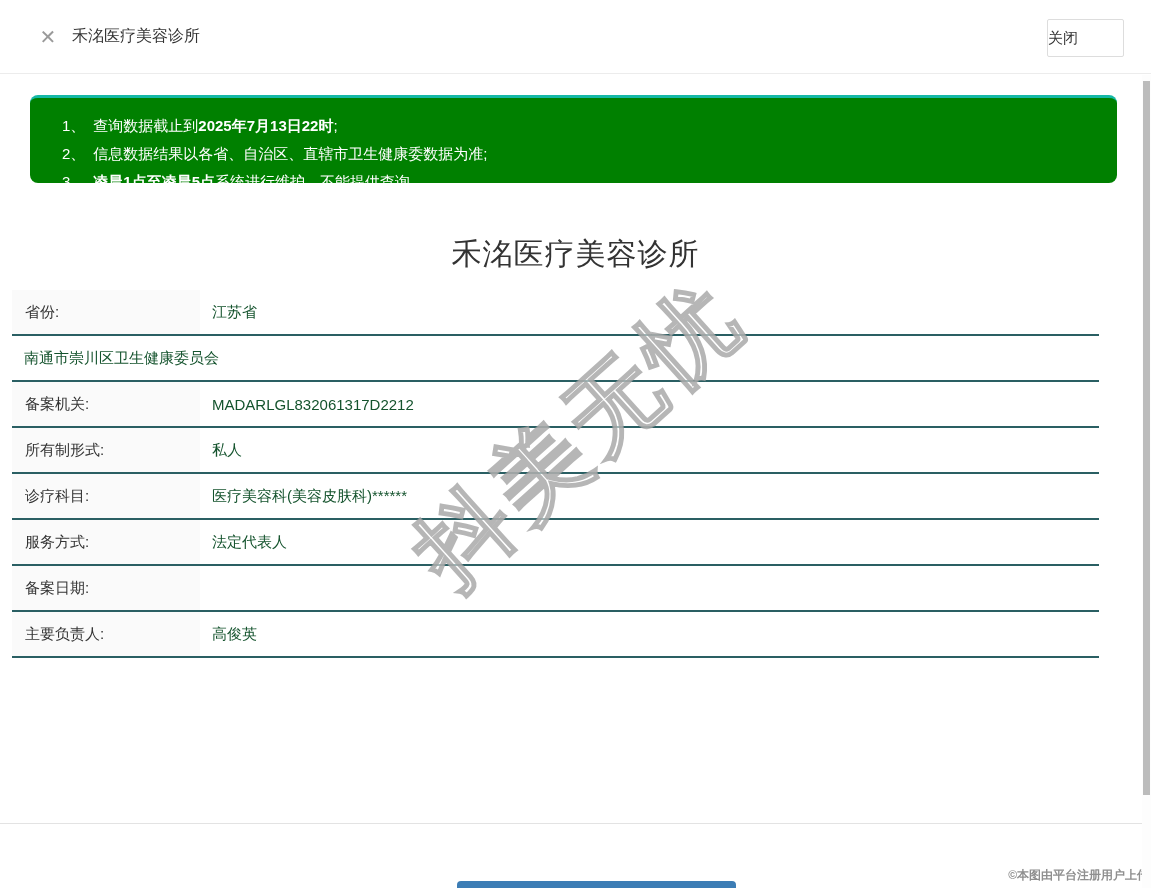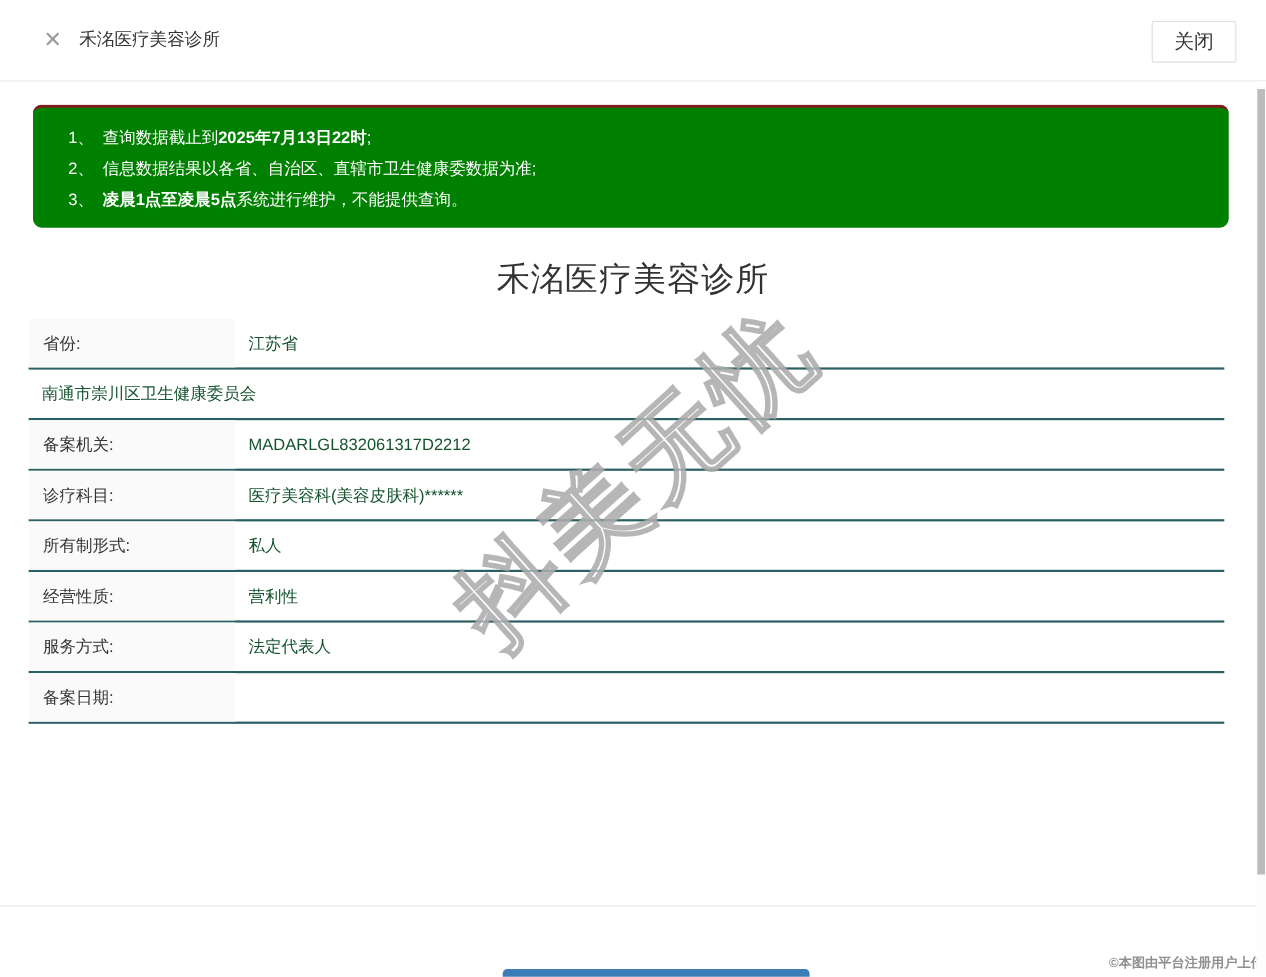"关闭" .hclose { font-size: 18px -> 15px; text-align: center -> left }
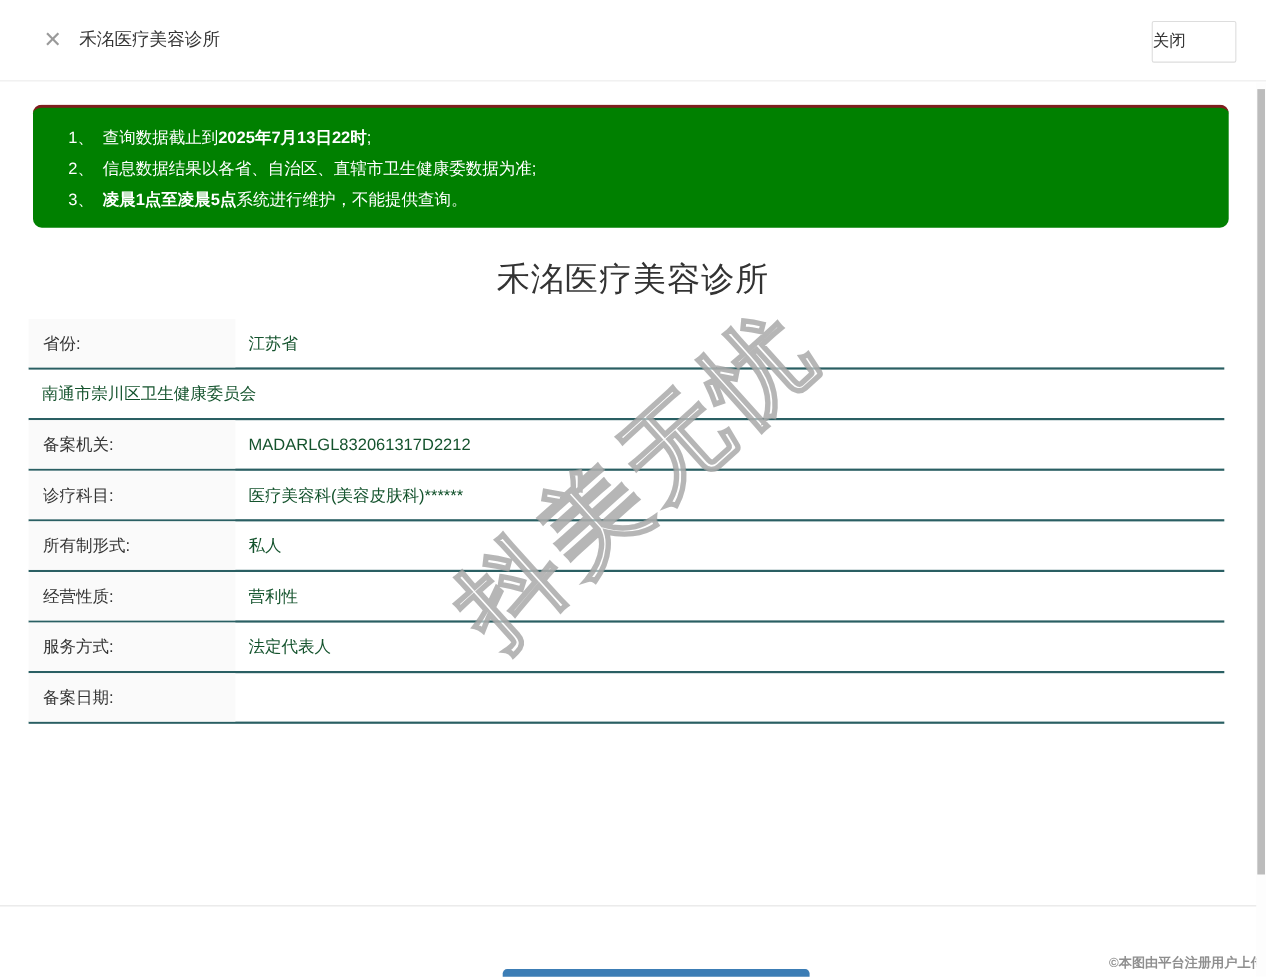"1、 查询数据截止到2025年7月13日22时;" .notice { border-top: 3px solid #7f1d1d -> 3px solid #14b8a6; height: 112px -> 88px }
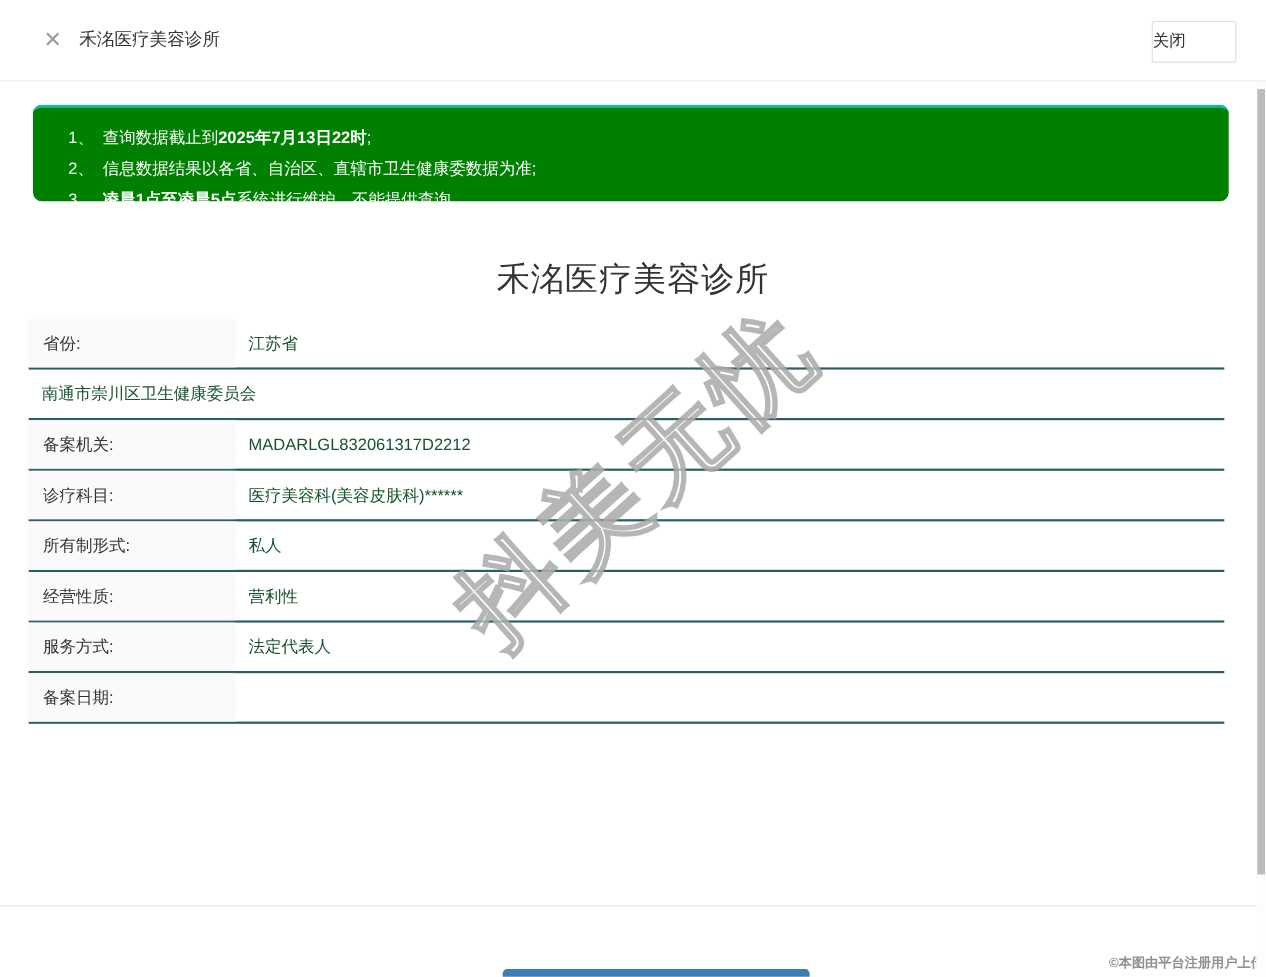"省份:" .info-table { left: 26px -> 12px }
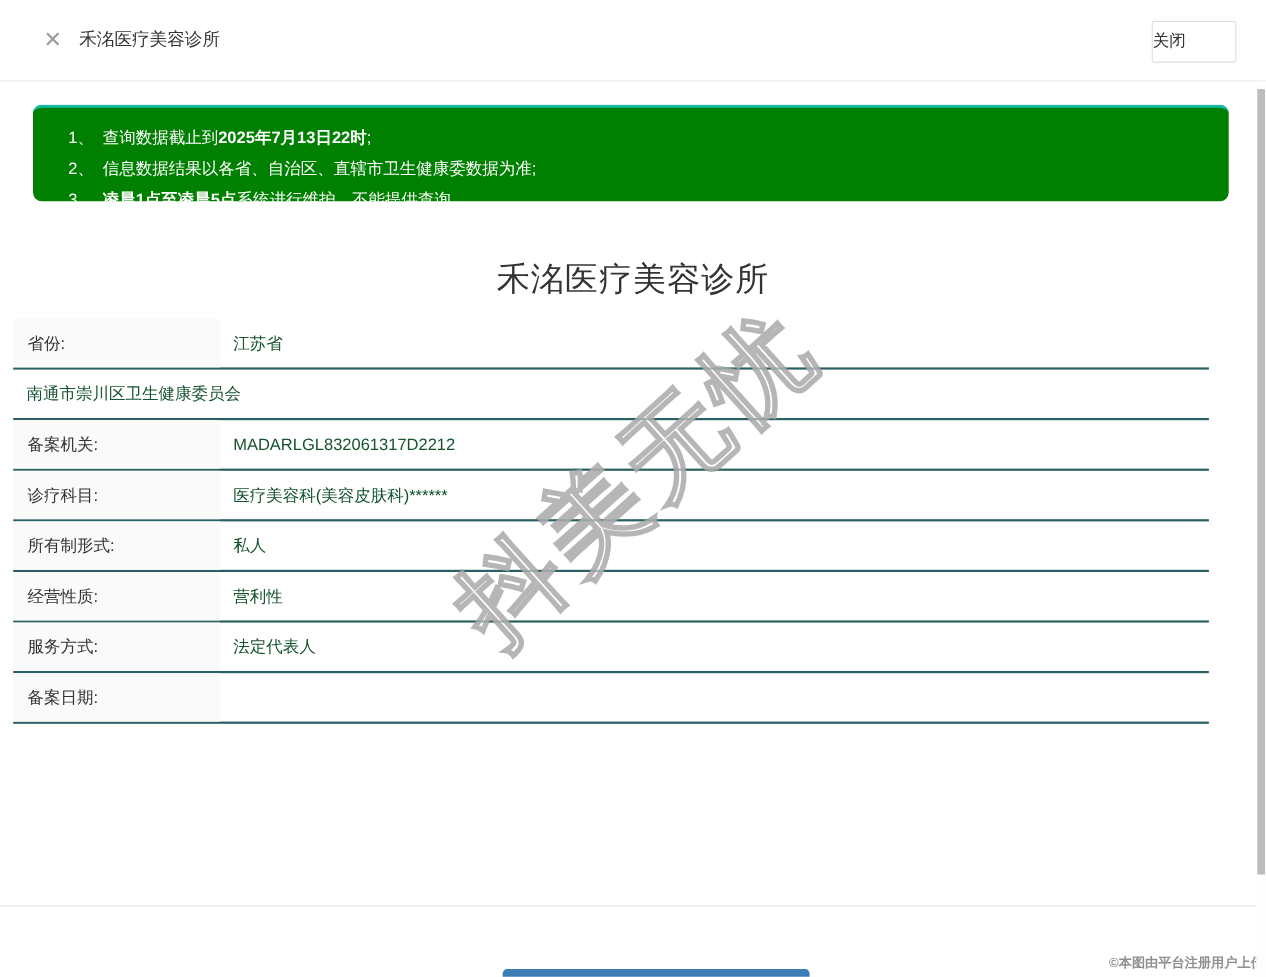"诊疗科目:" div.row { order: before "所有制形式:" -> after "所有制形式:" }
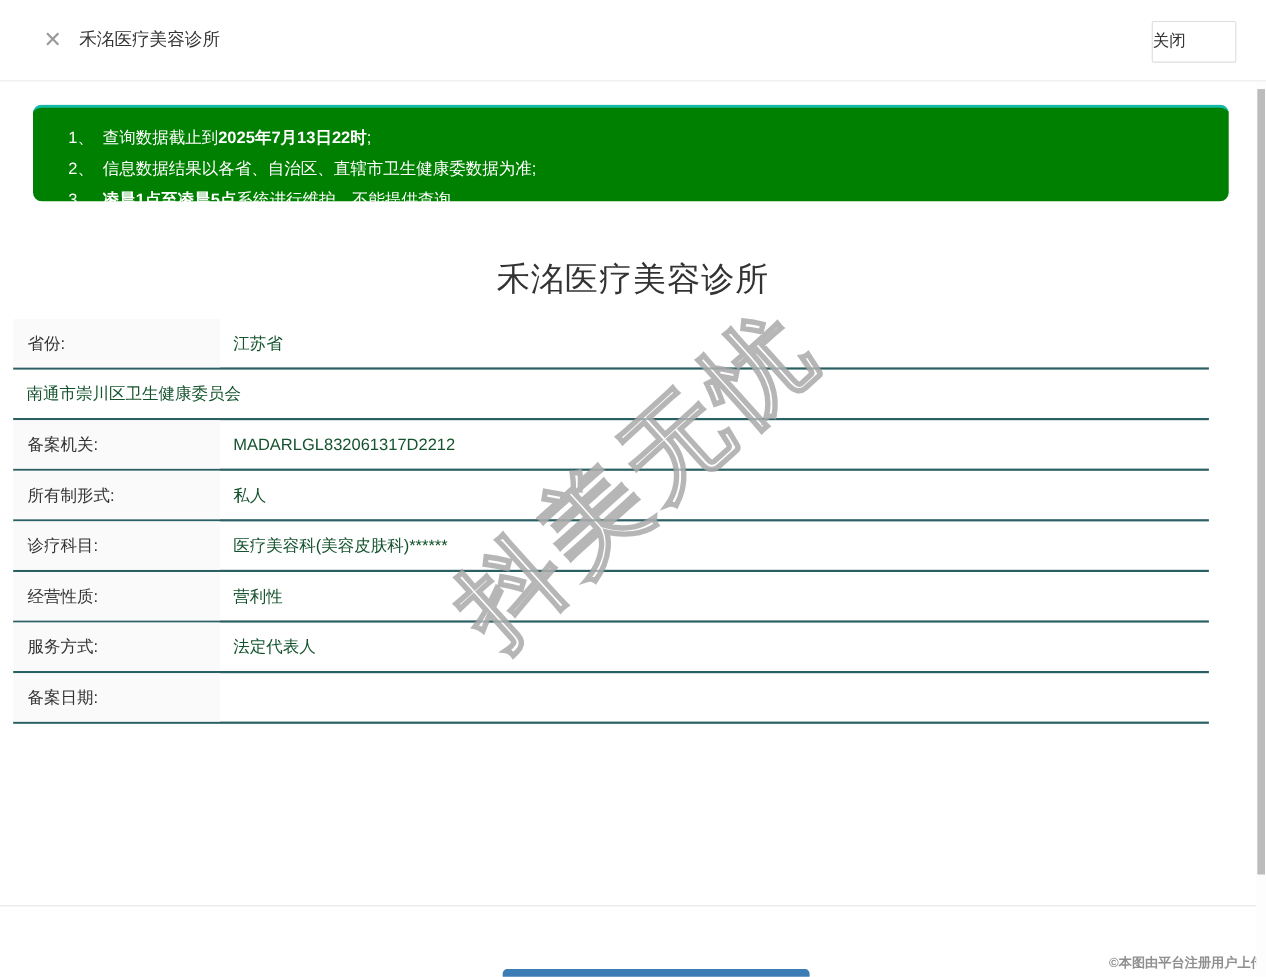"经营性质:" div.row { html: <div> <div>经营性质:</div> <div>营利性</div> </div> -> none }
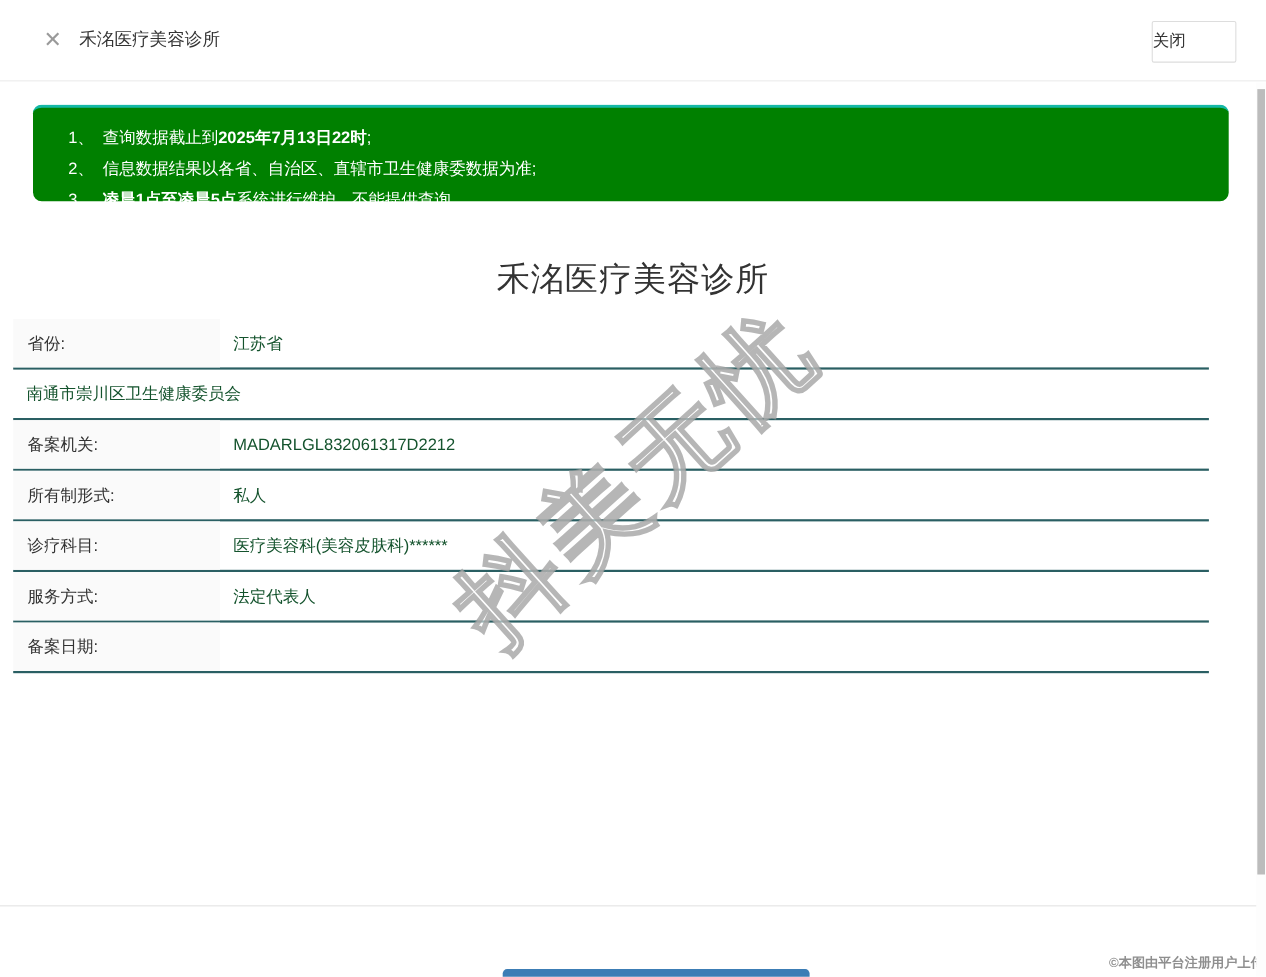"主要负责人:" div.row { html: none -> <div> <div>主要负责人:</div> <div>高俊英</div> </div> }
